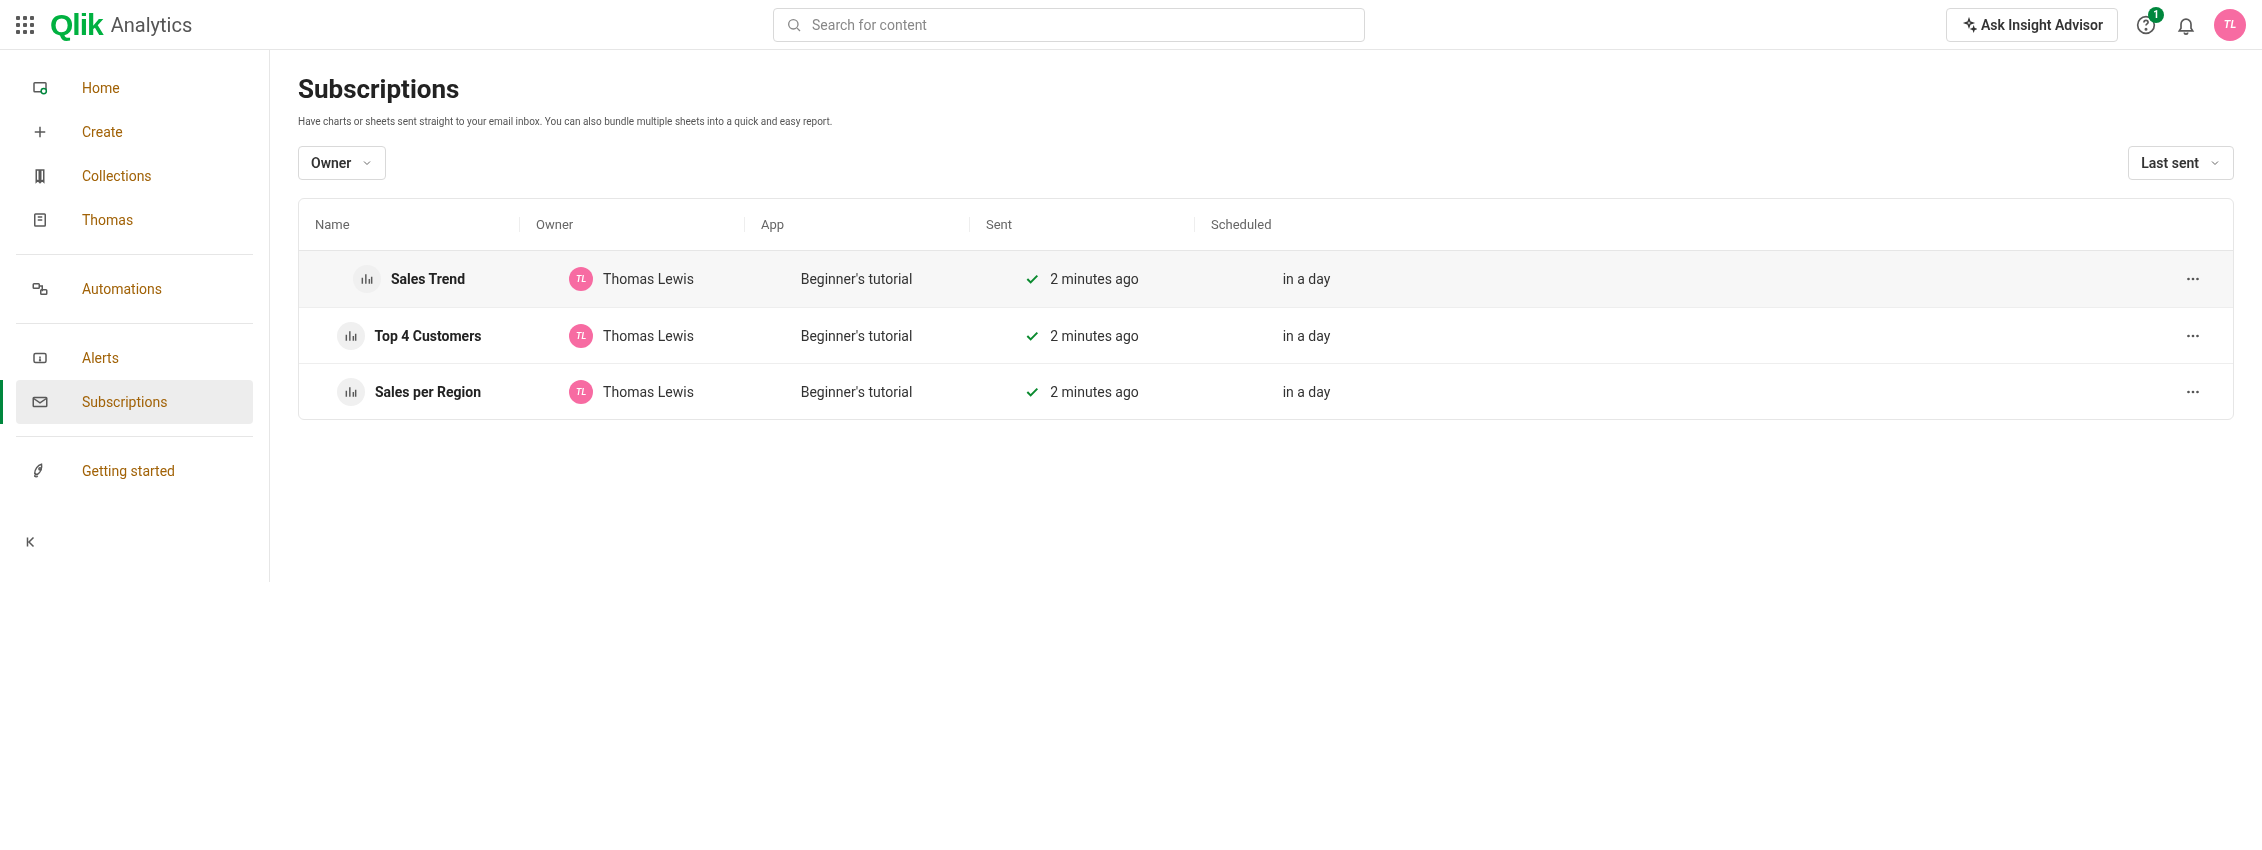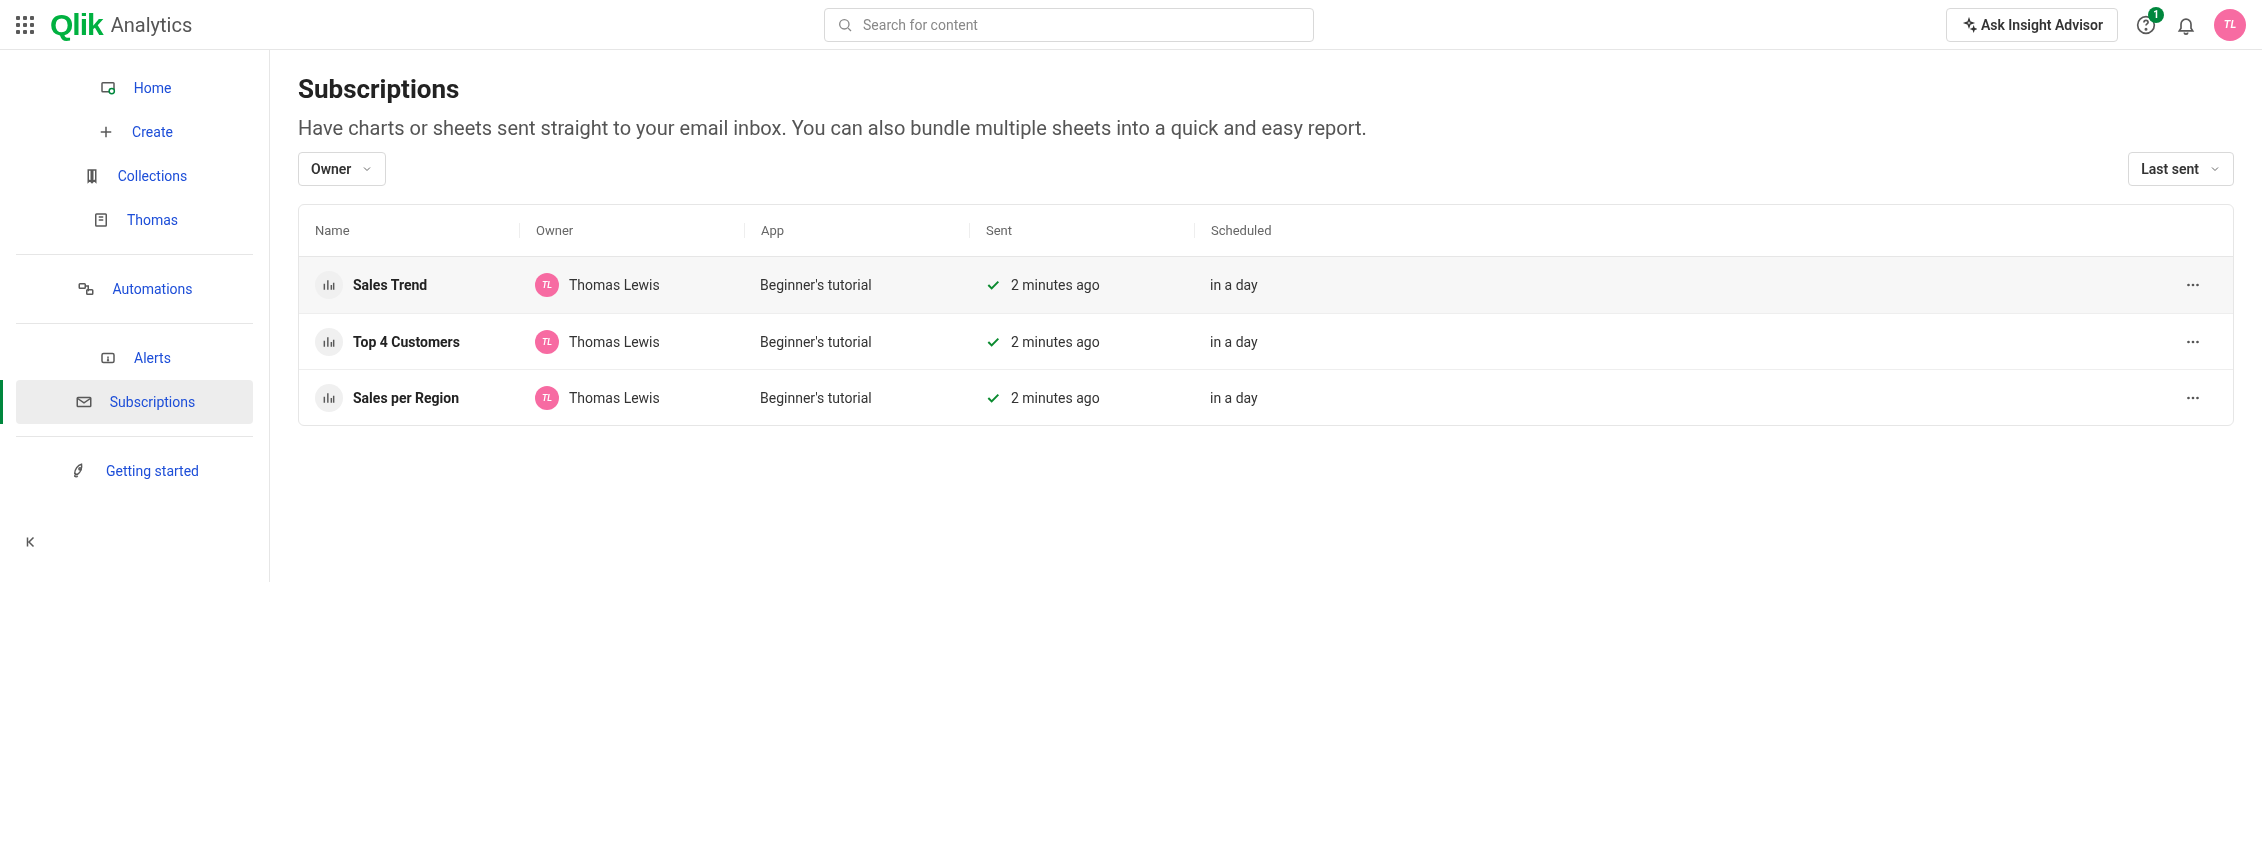"Search for content" .search { width: 490px -> 592px }
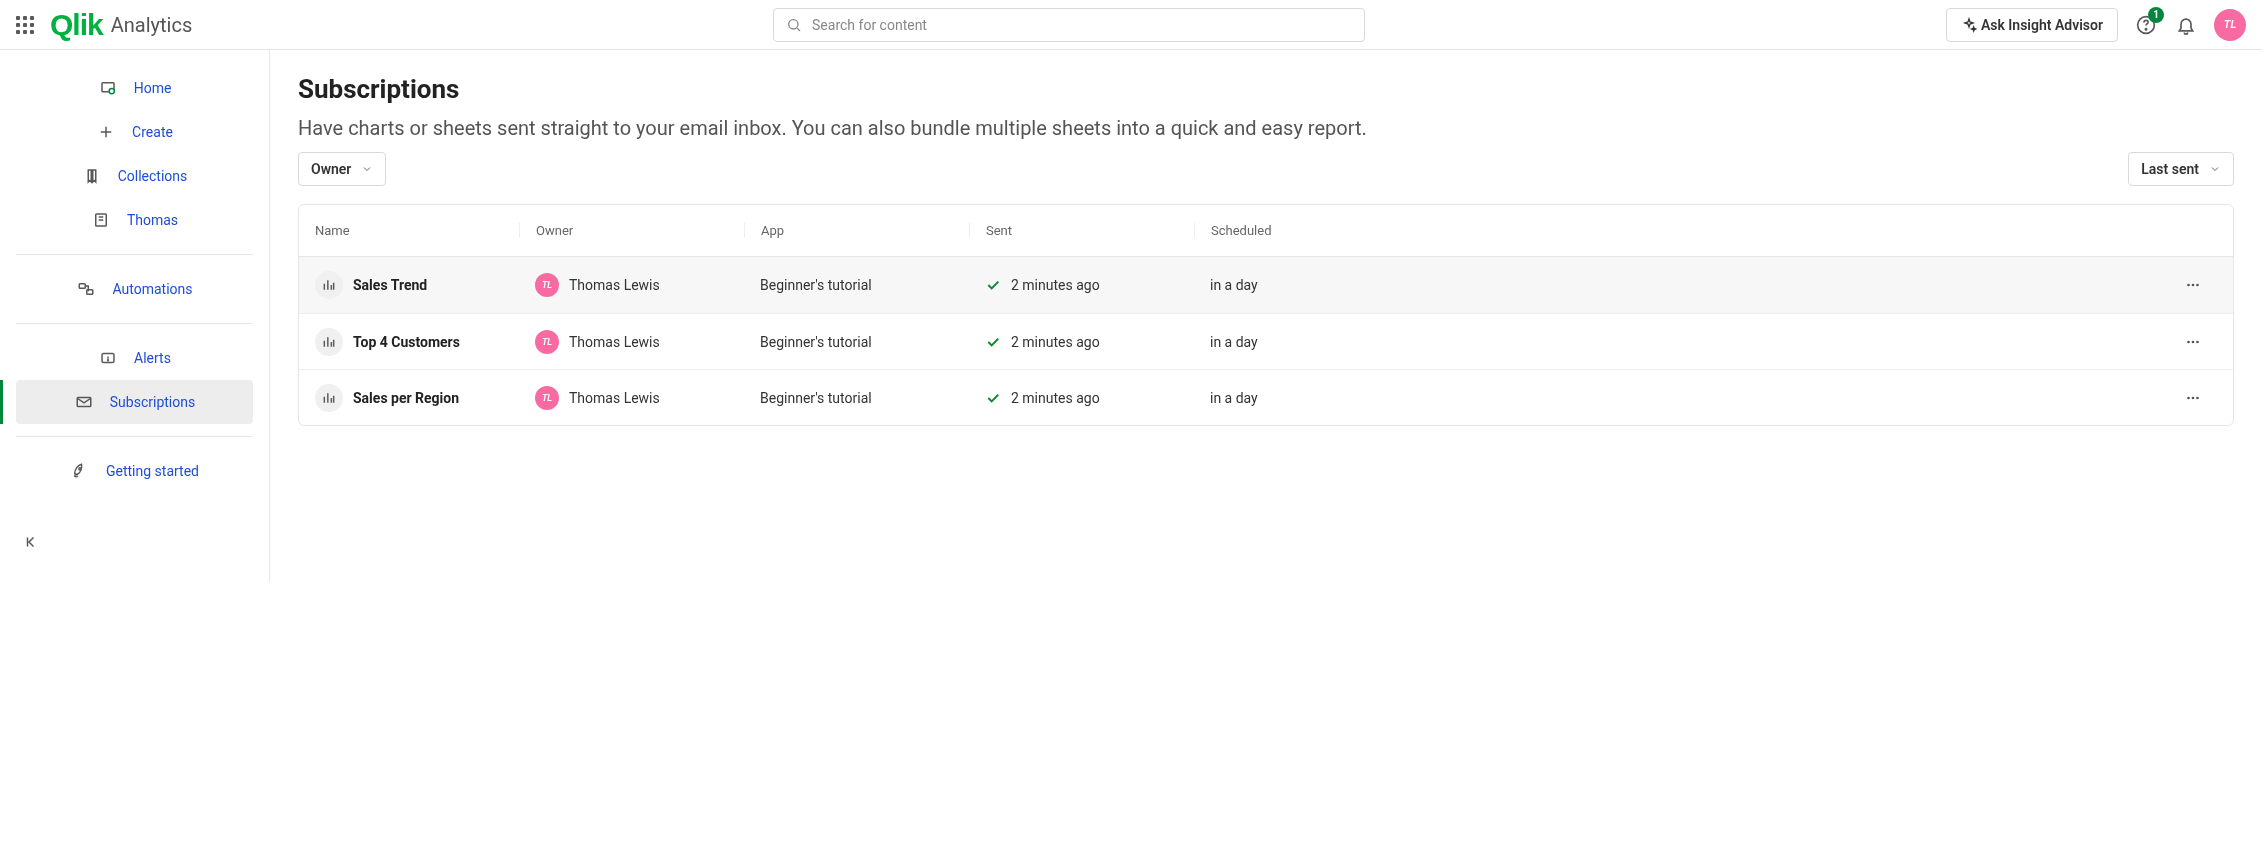"Home" .nav-item { color: #1d4ed8 -> #a16207; gap: 16px -> 32px; justify-content: center -> none }
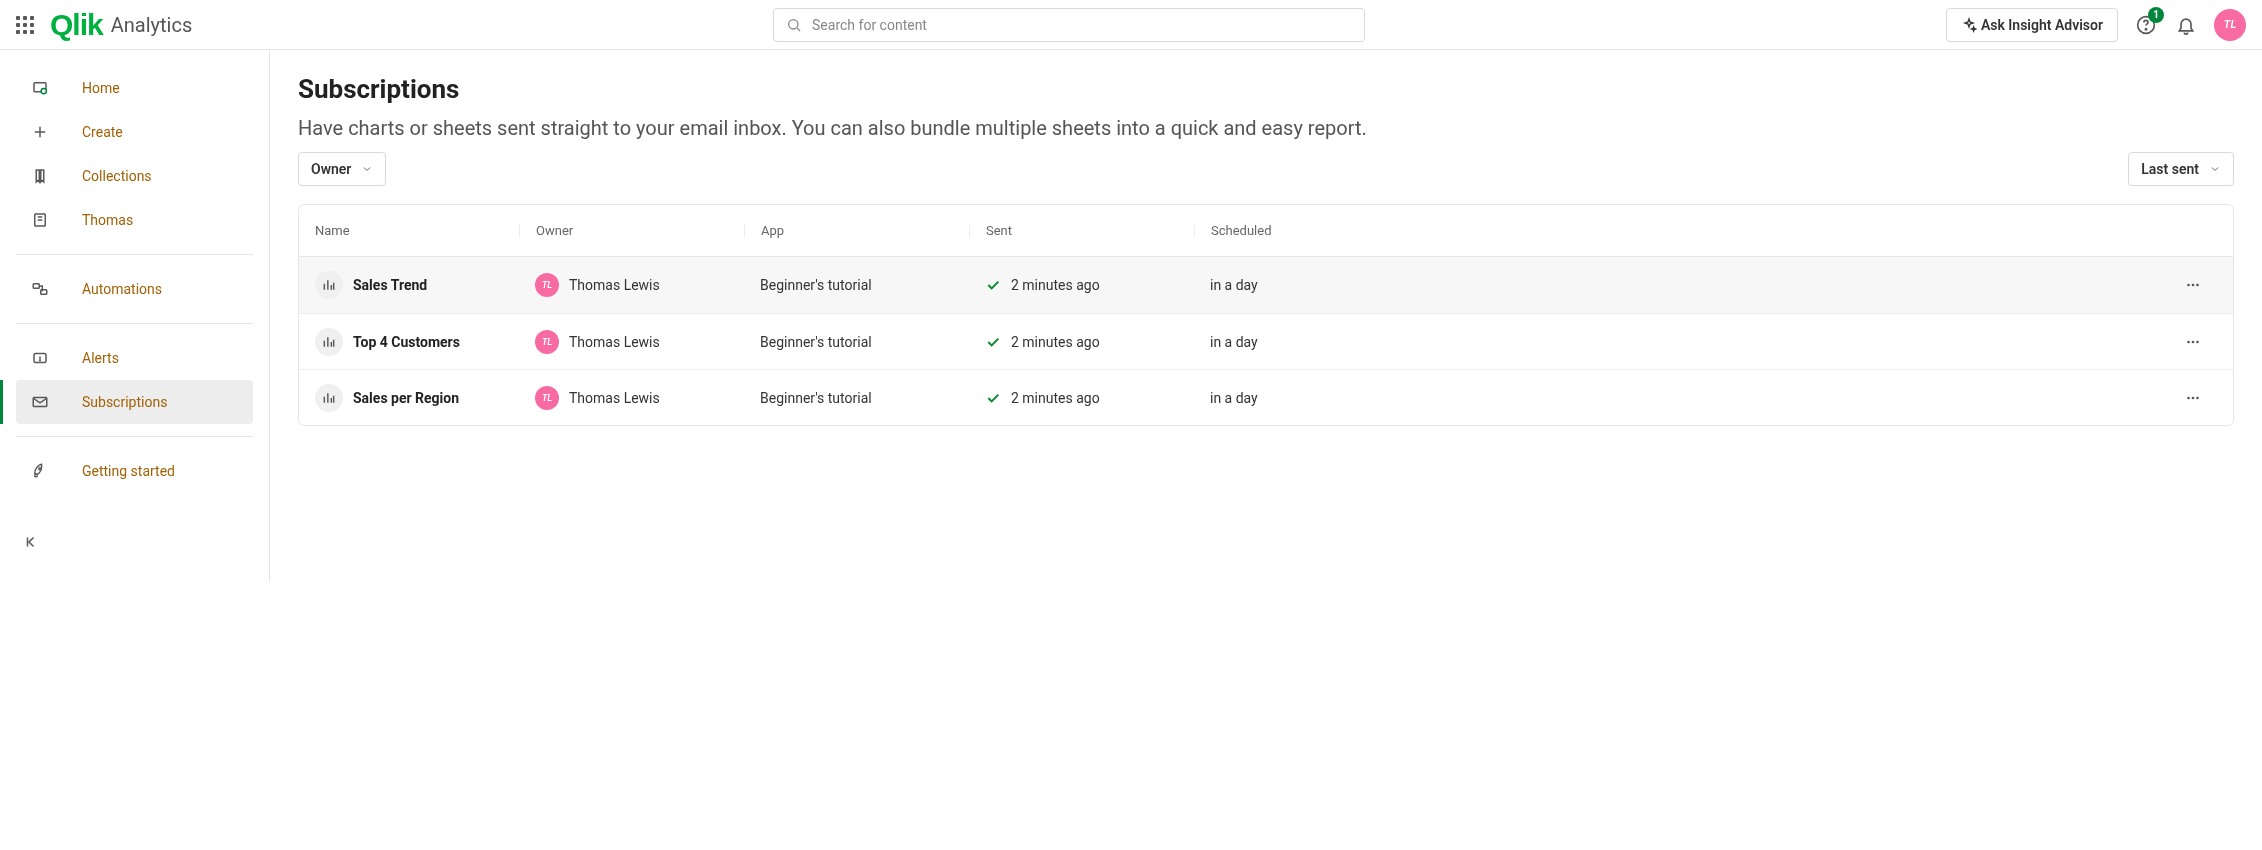"Have charts or sheets sent" .page-desc { font-size: 20px -> 10px; margin-bottom: 12px -> 19px }
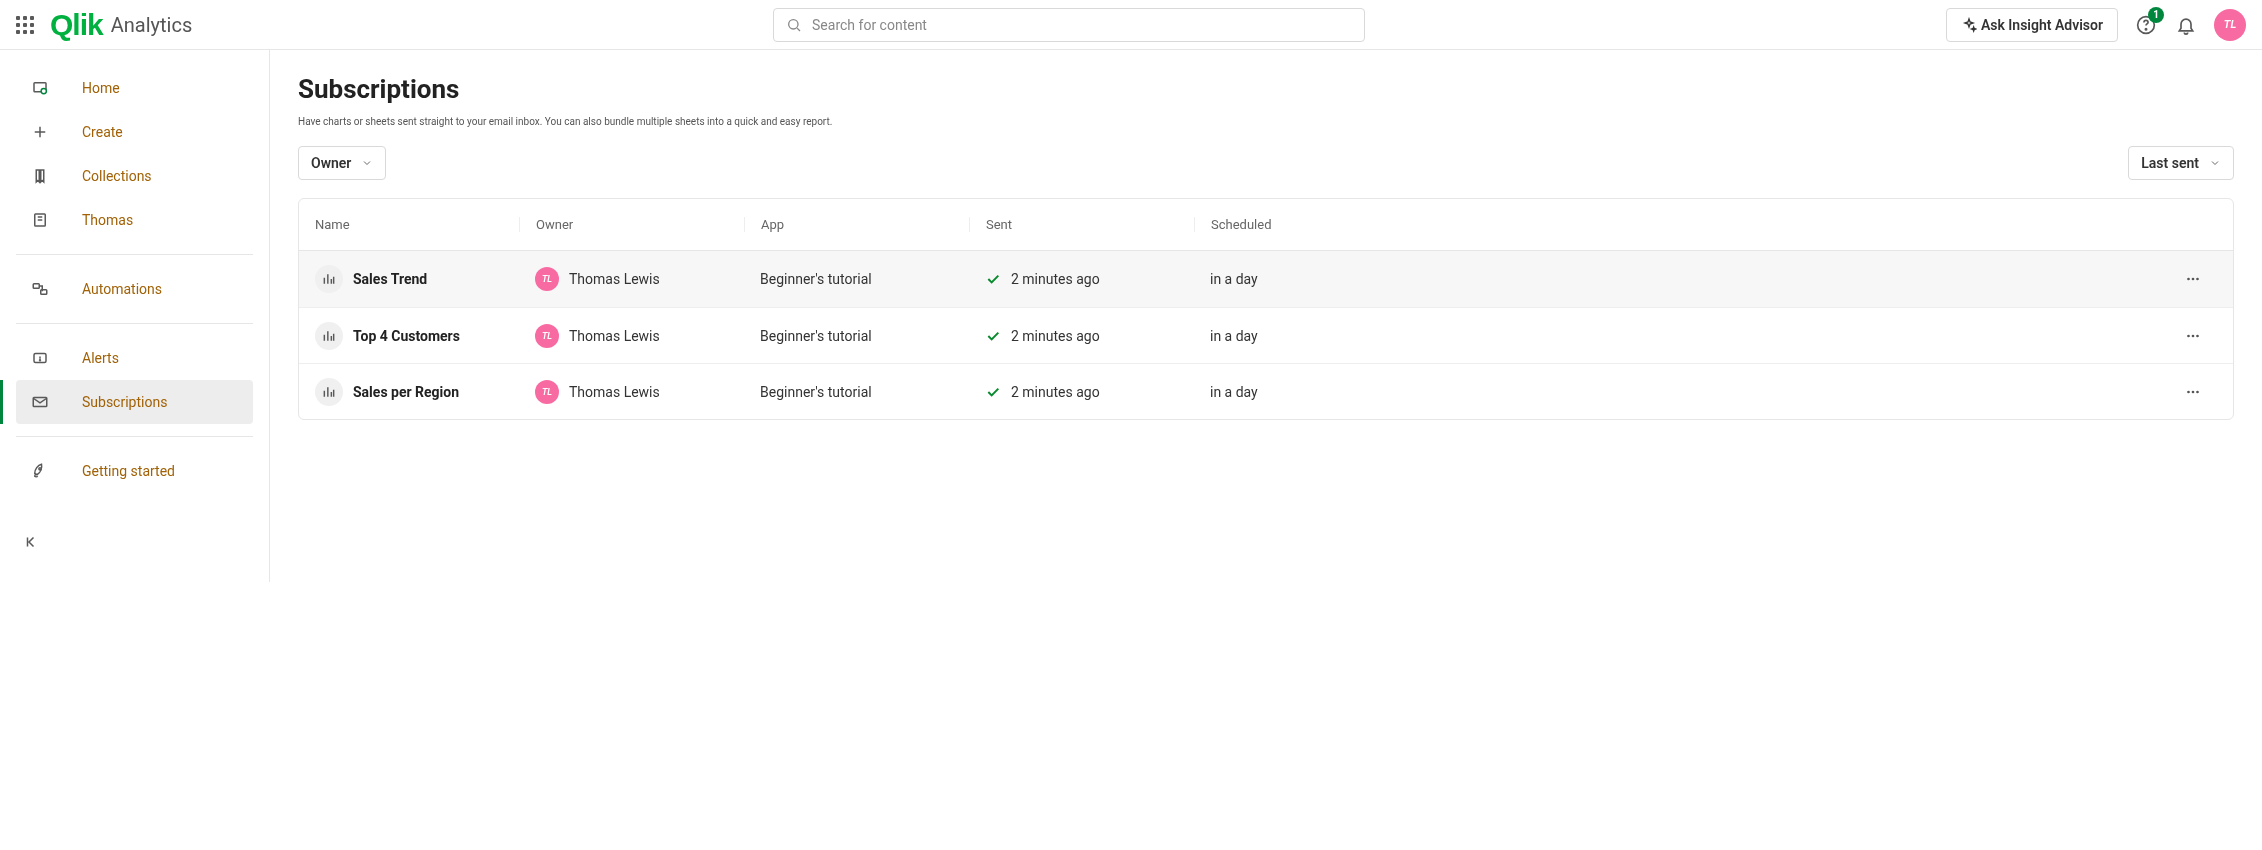"Sales Trend" .td { justify-content: none -> center }
